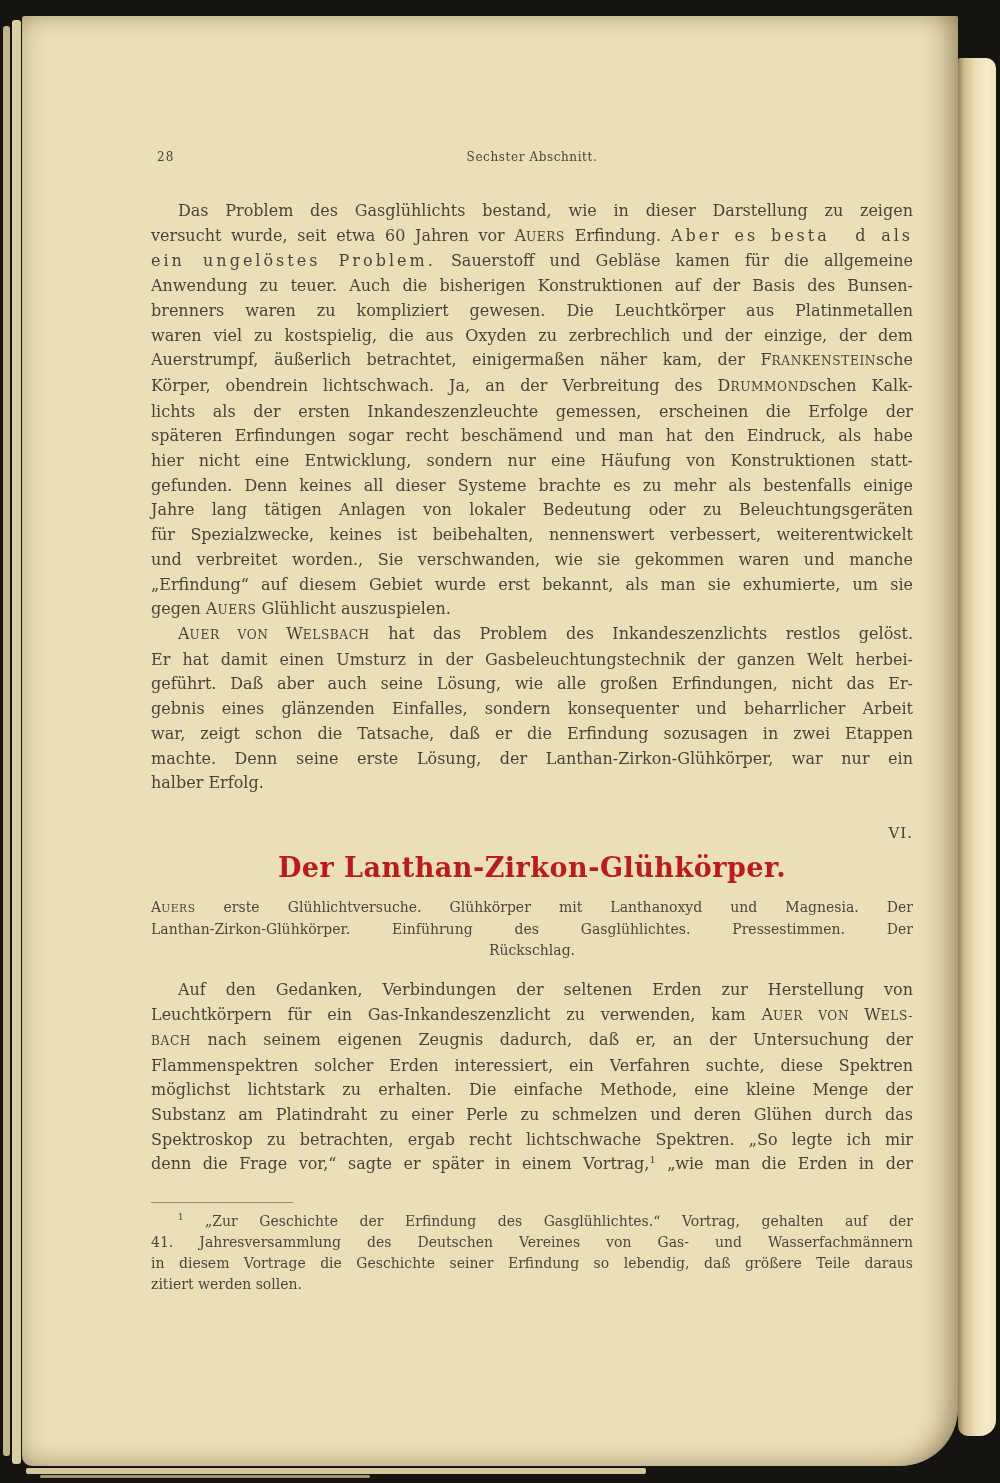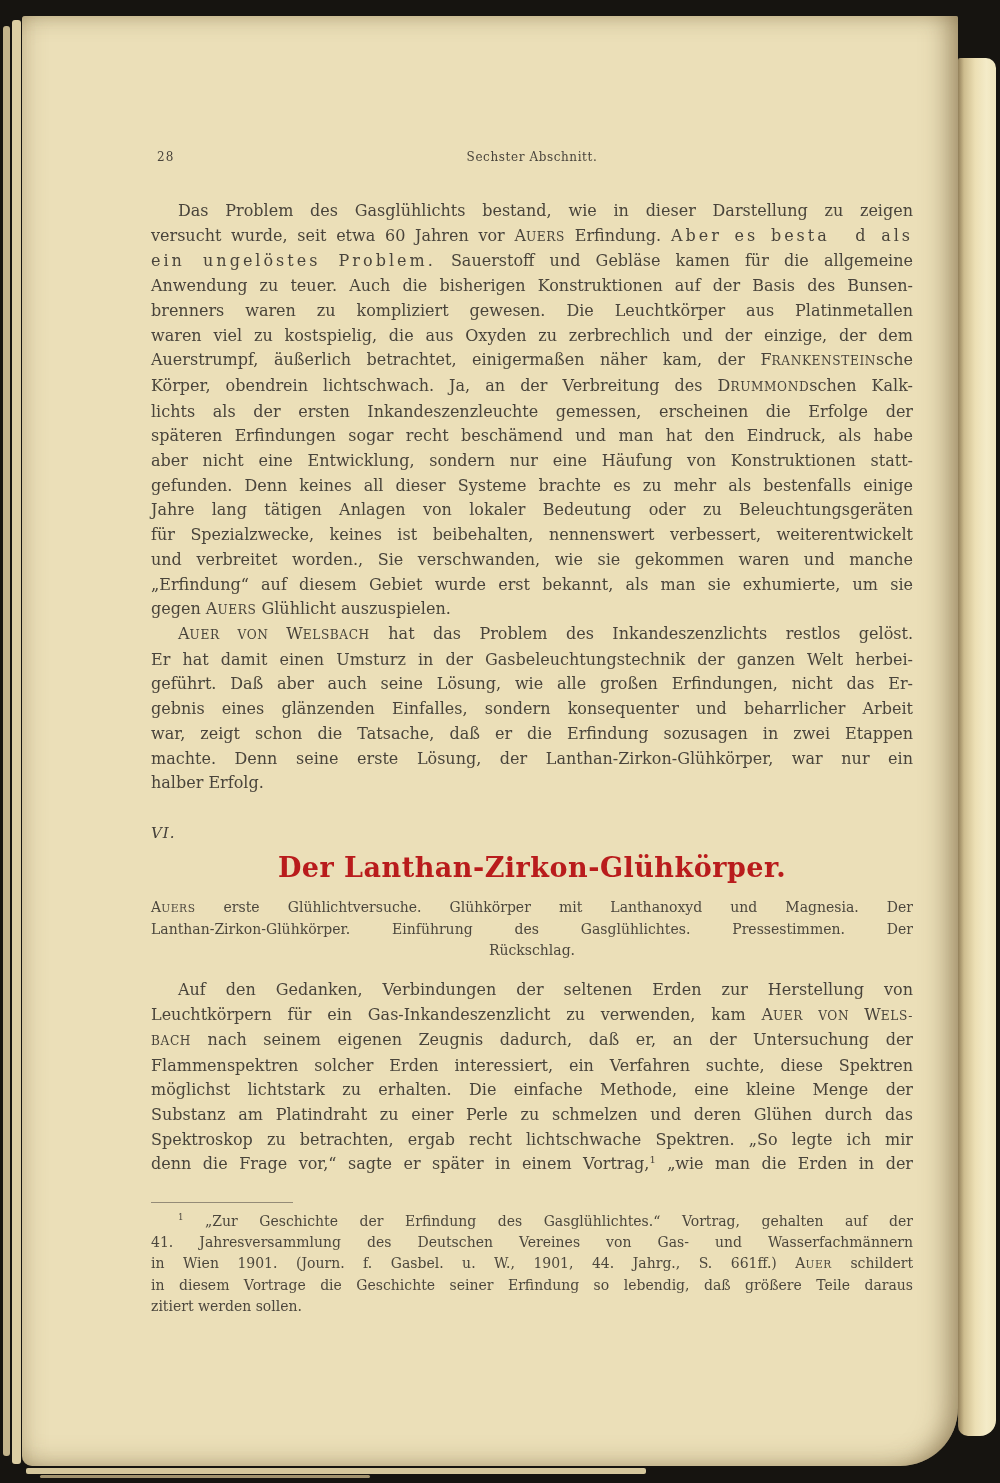"aber nicht eine Entwicklung, sondern" span { text: aber -> hier }
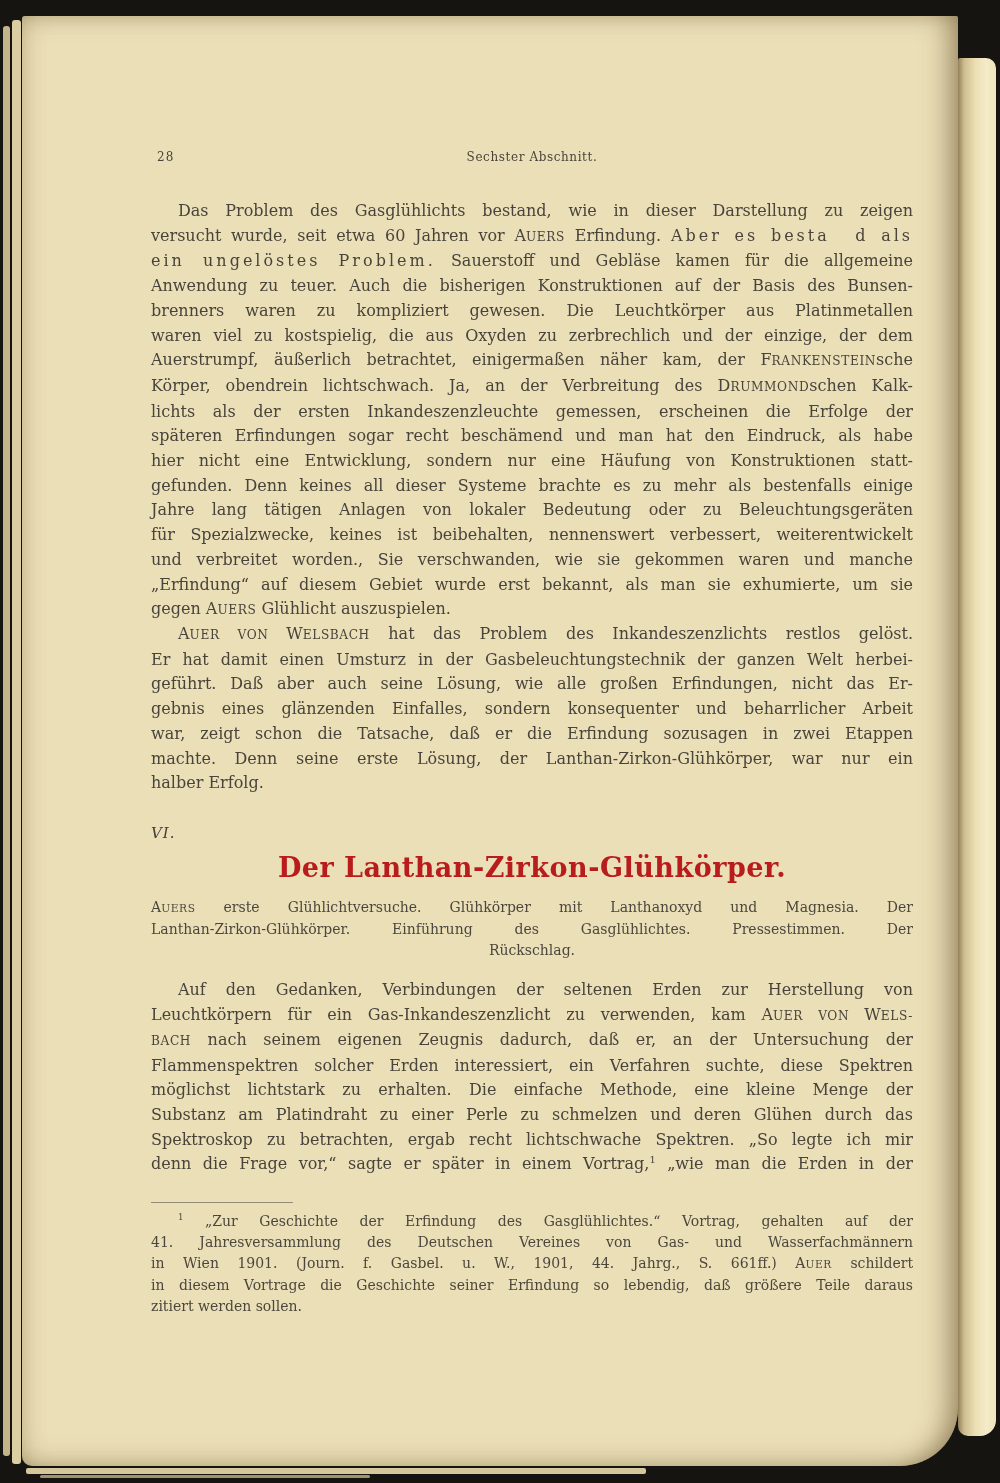"VI." #chapNum { font-style: italic -> none; text-align: left -> right }
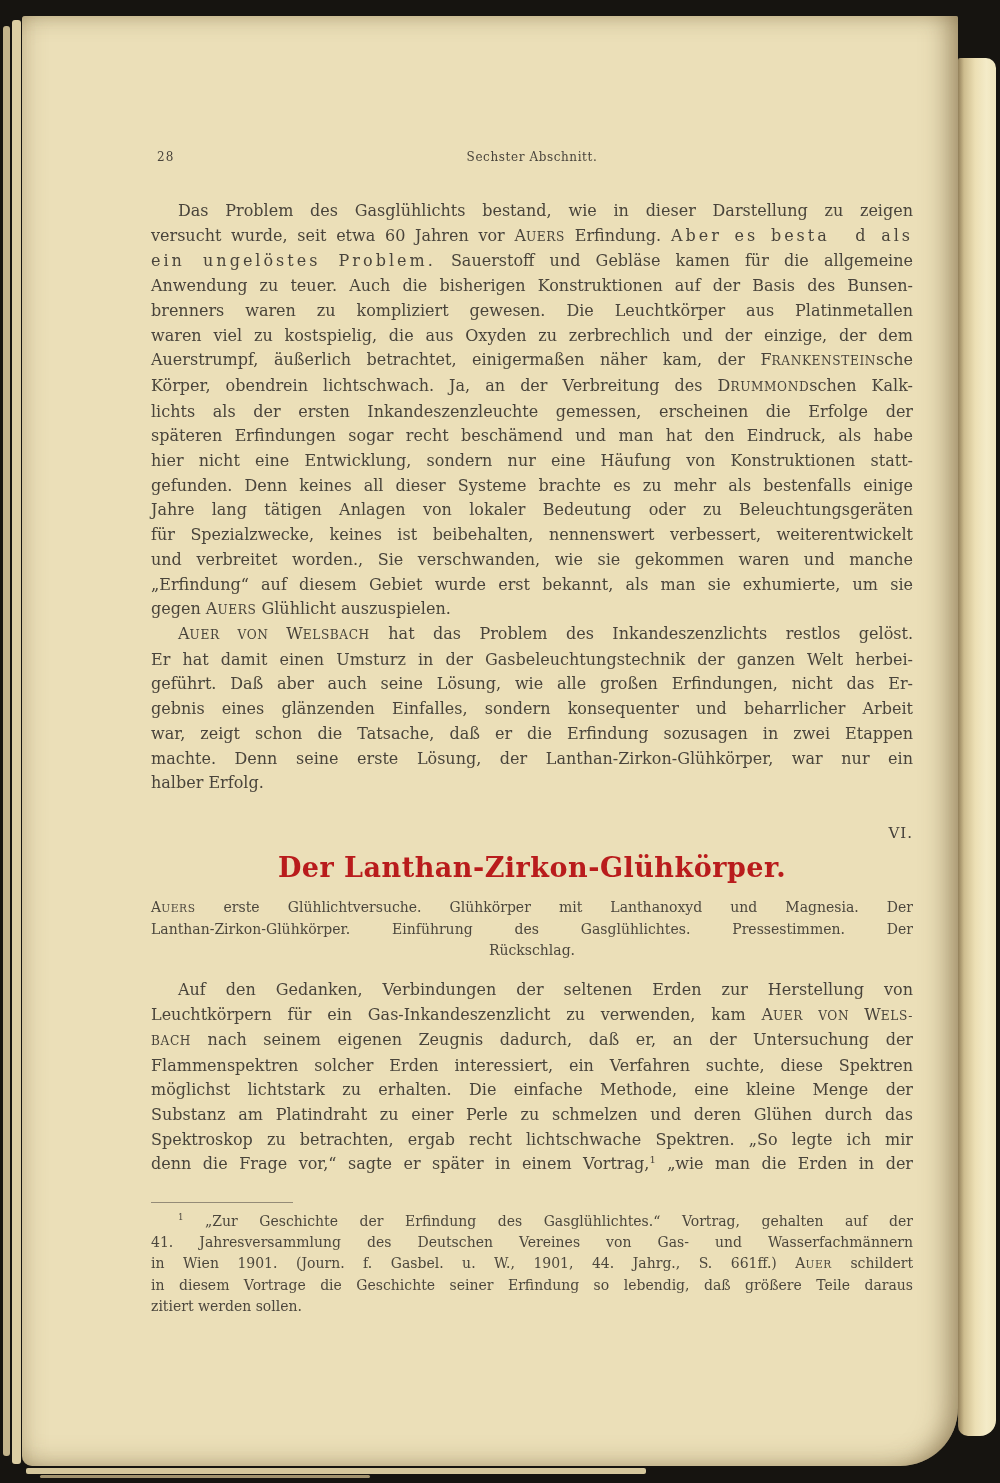"in Wien 1901. (Journ. f." div.tline { html: <div><span>in Wien 1901. (Journ. f. Gasbel. u. W., 1901, 44. Jahrg., S. 661ff.) A</span><span>uer</span><span> schildert</span></div> -> none }
